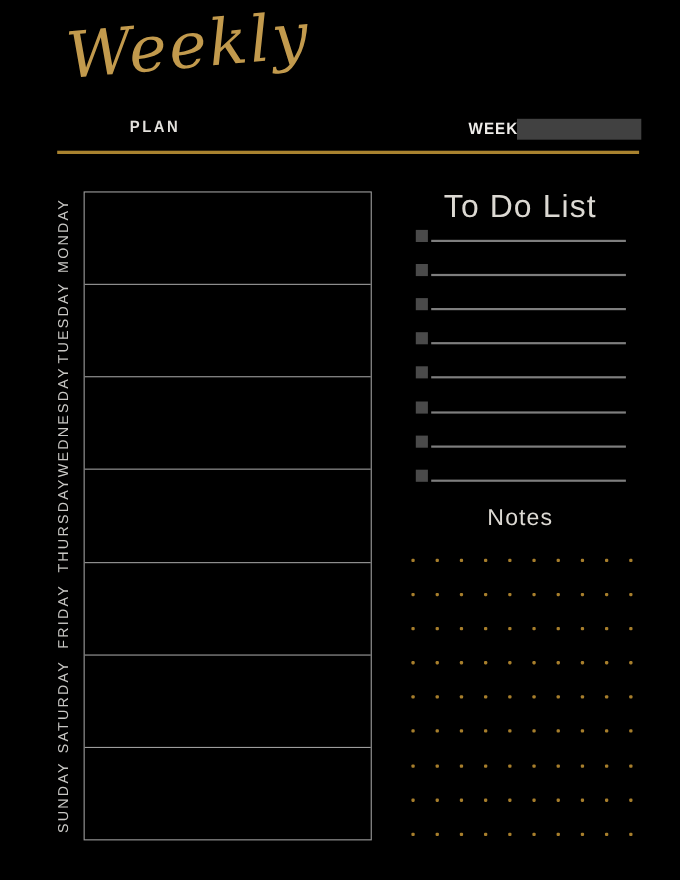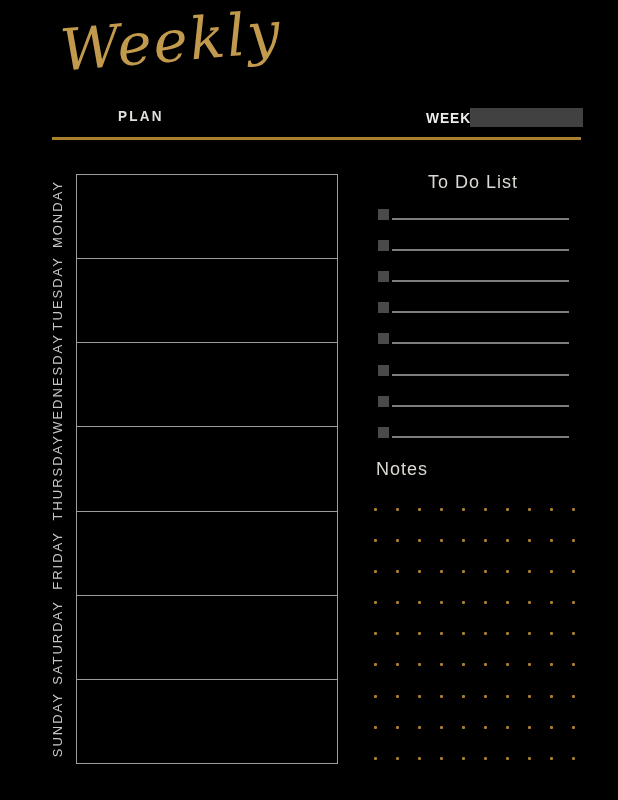"To Do List" .todo-heading { font-size: 18px -> 29px }
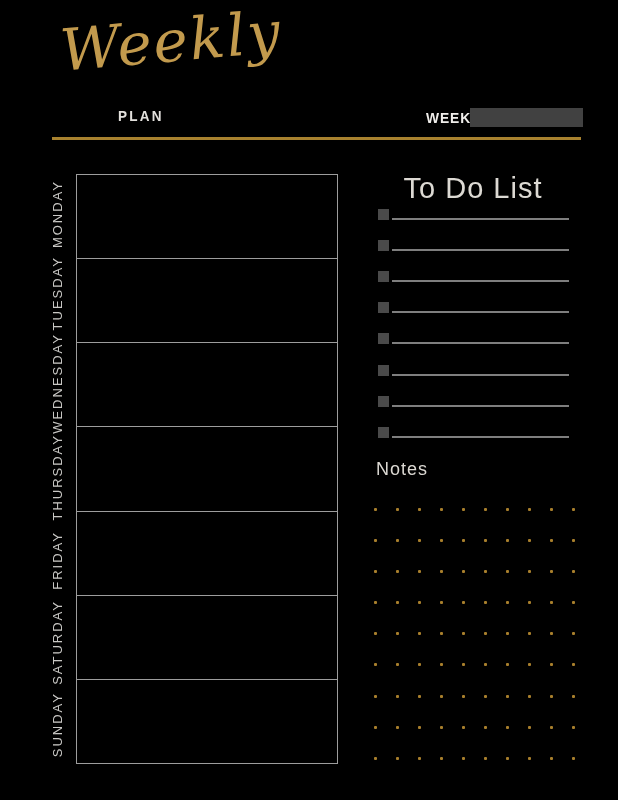"Notes" .notes-heading { font-size: 18px -> 21px; text-align: left -> center }
